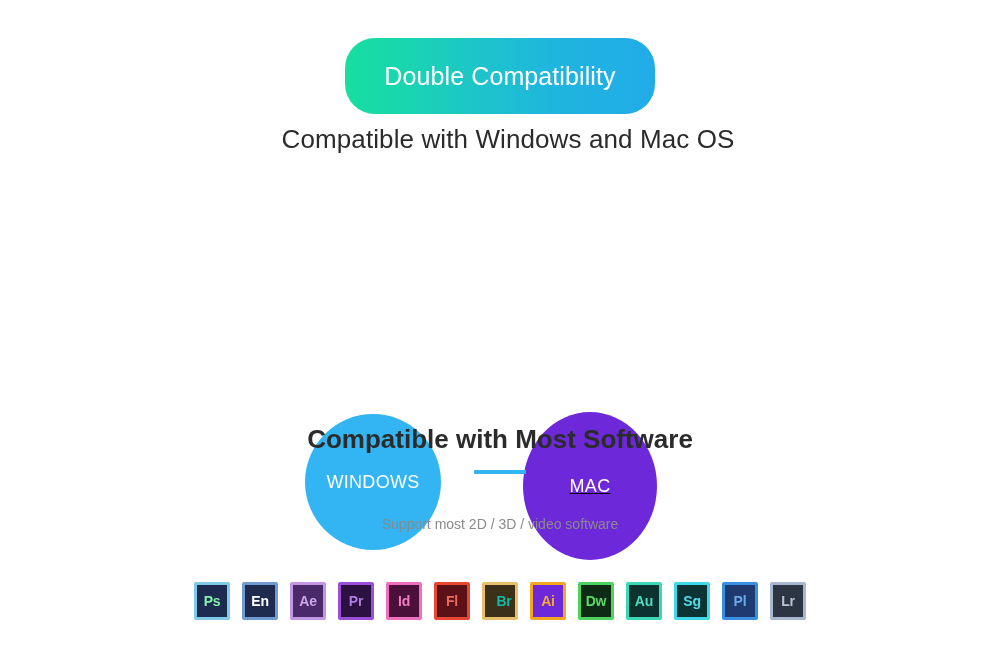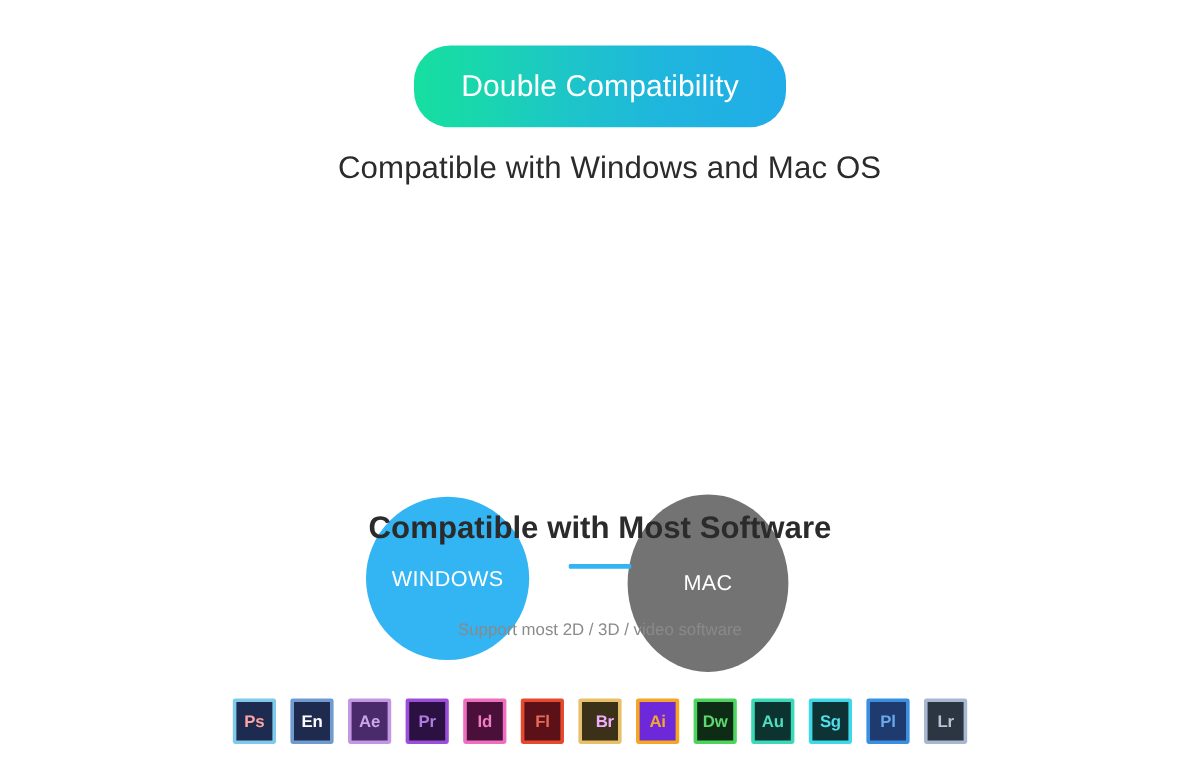"Double Compatibility" .banner-pill { height: 68px -> 76px }
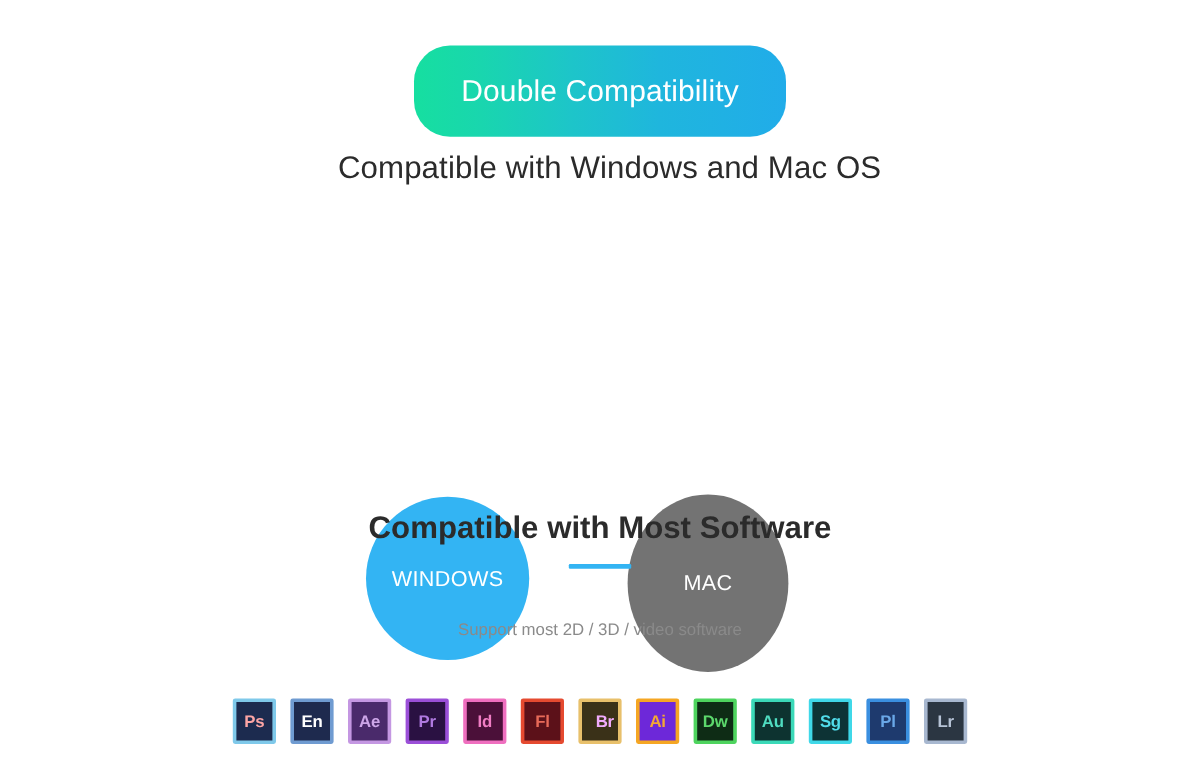"MAC" div.circle { background: #737373 -> #6d28d9; text-decoration: none -> underline }
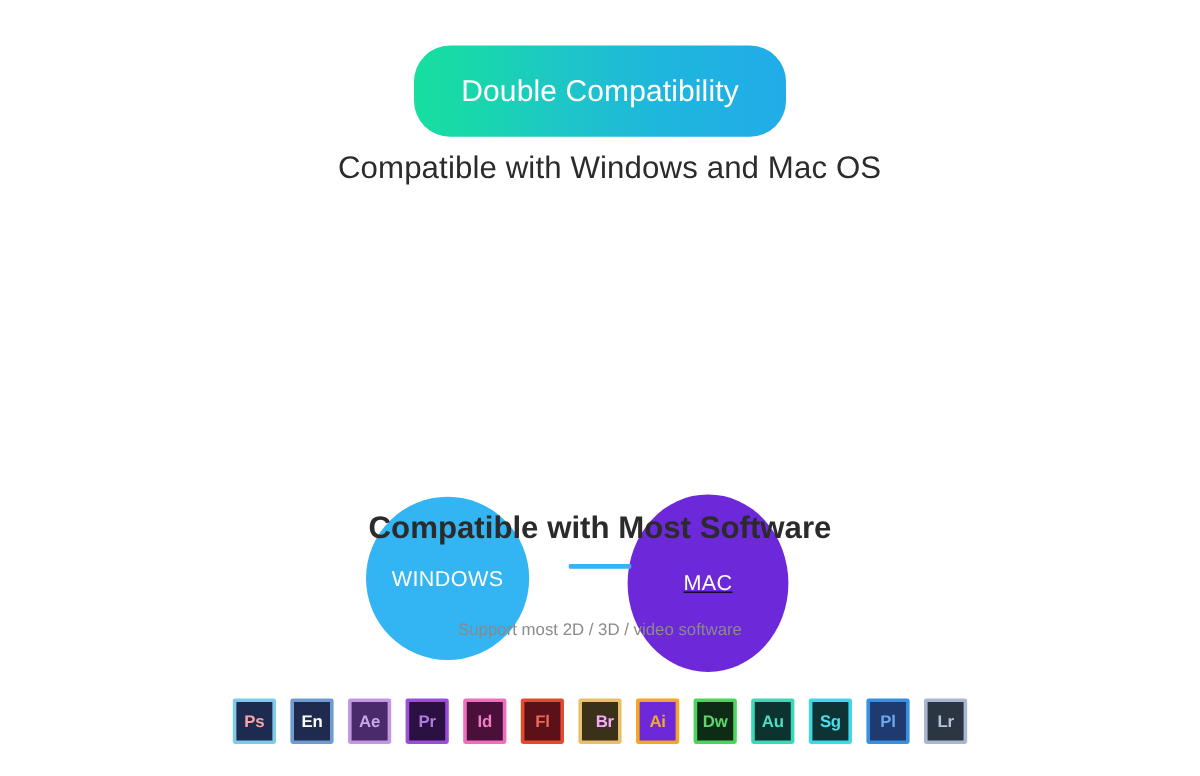"Ps" div.app-icon { color: #fca5a5 -> #86efac }
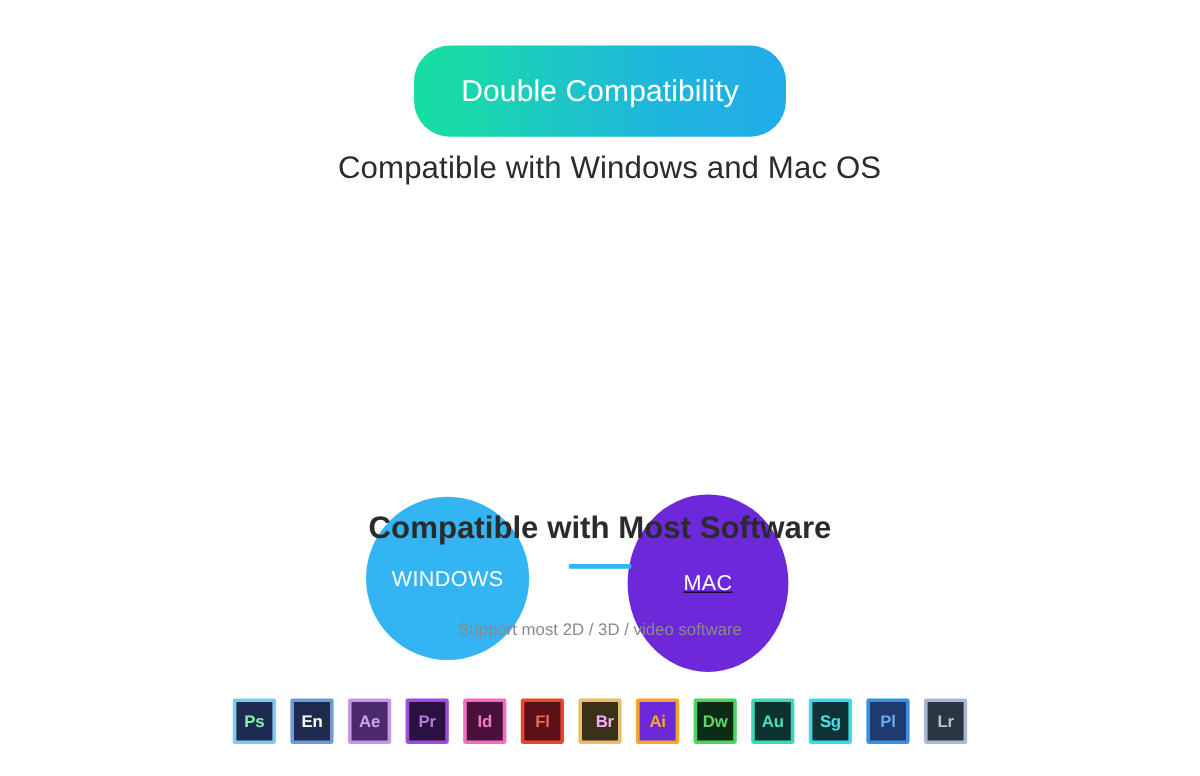"Br" div.app-icon { color: #f0abfc -> #14b8a6 }
